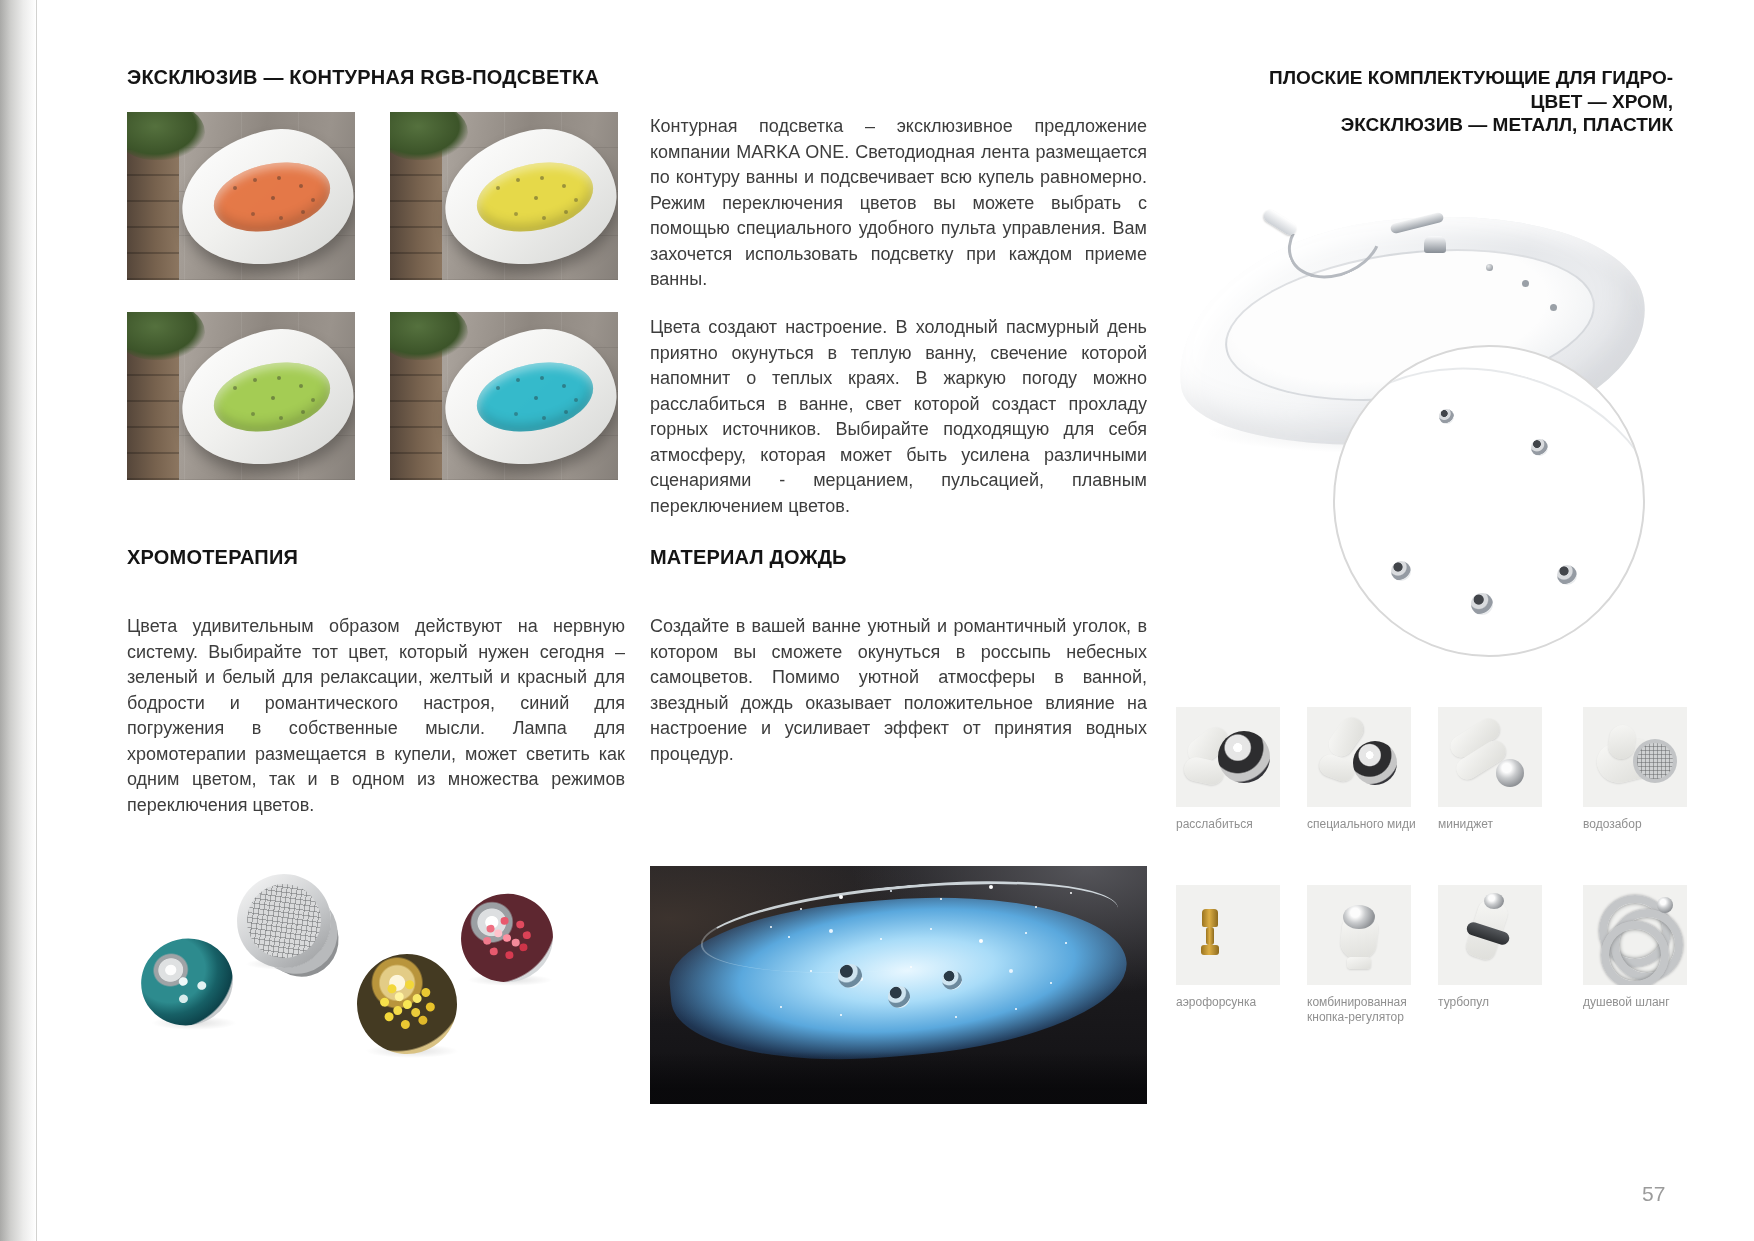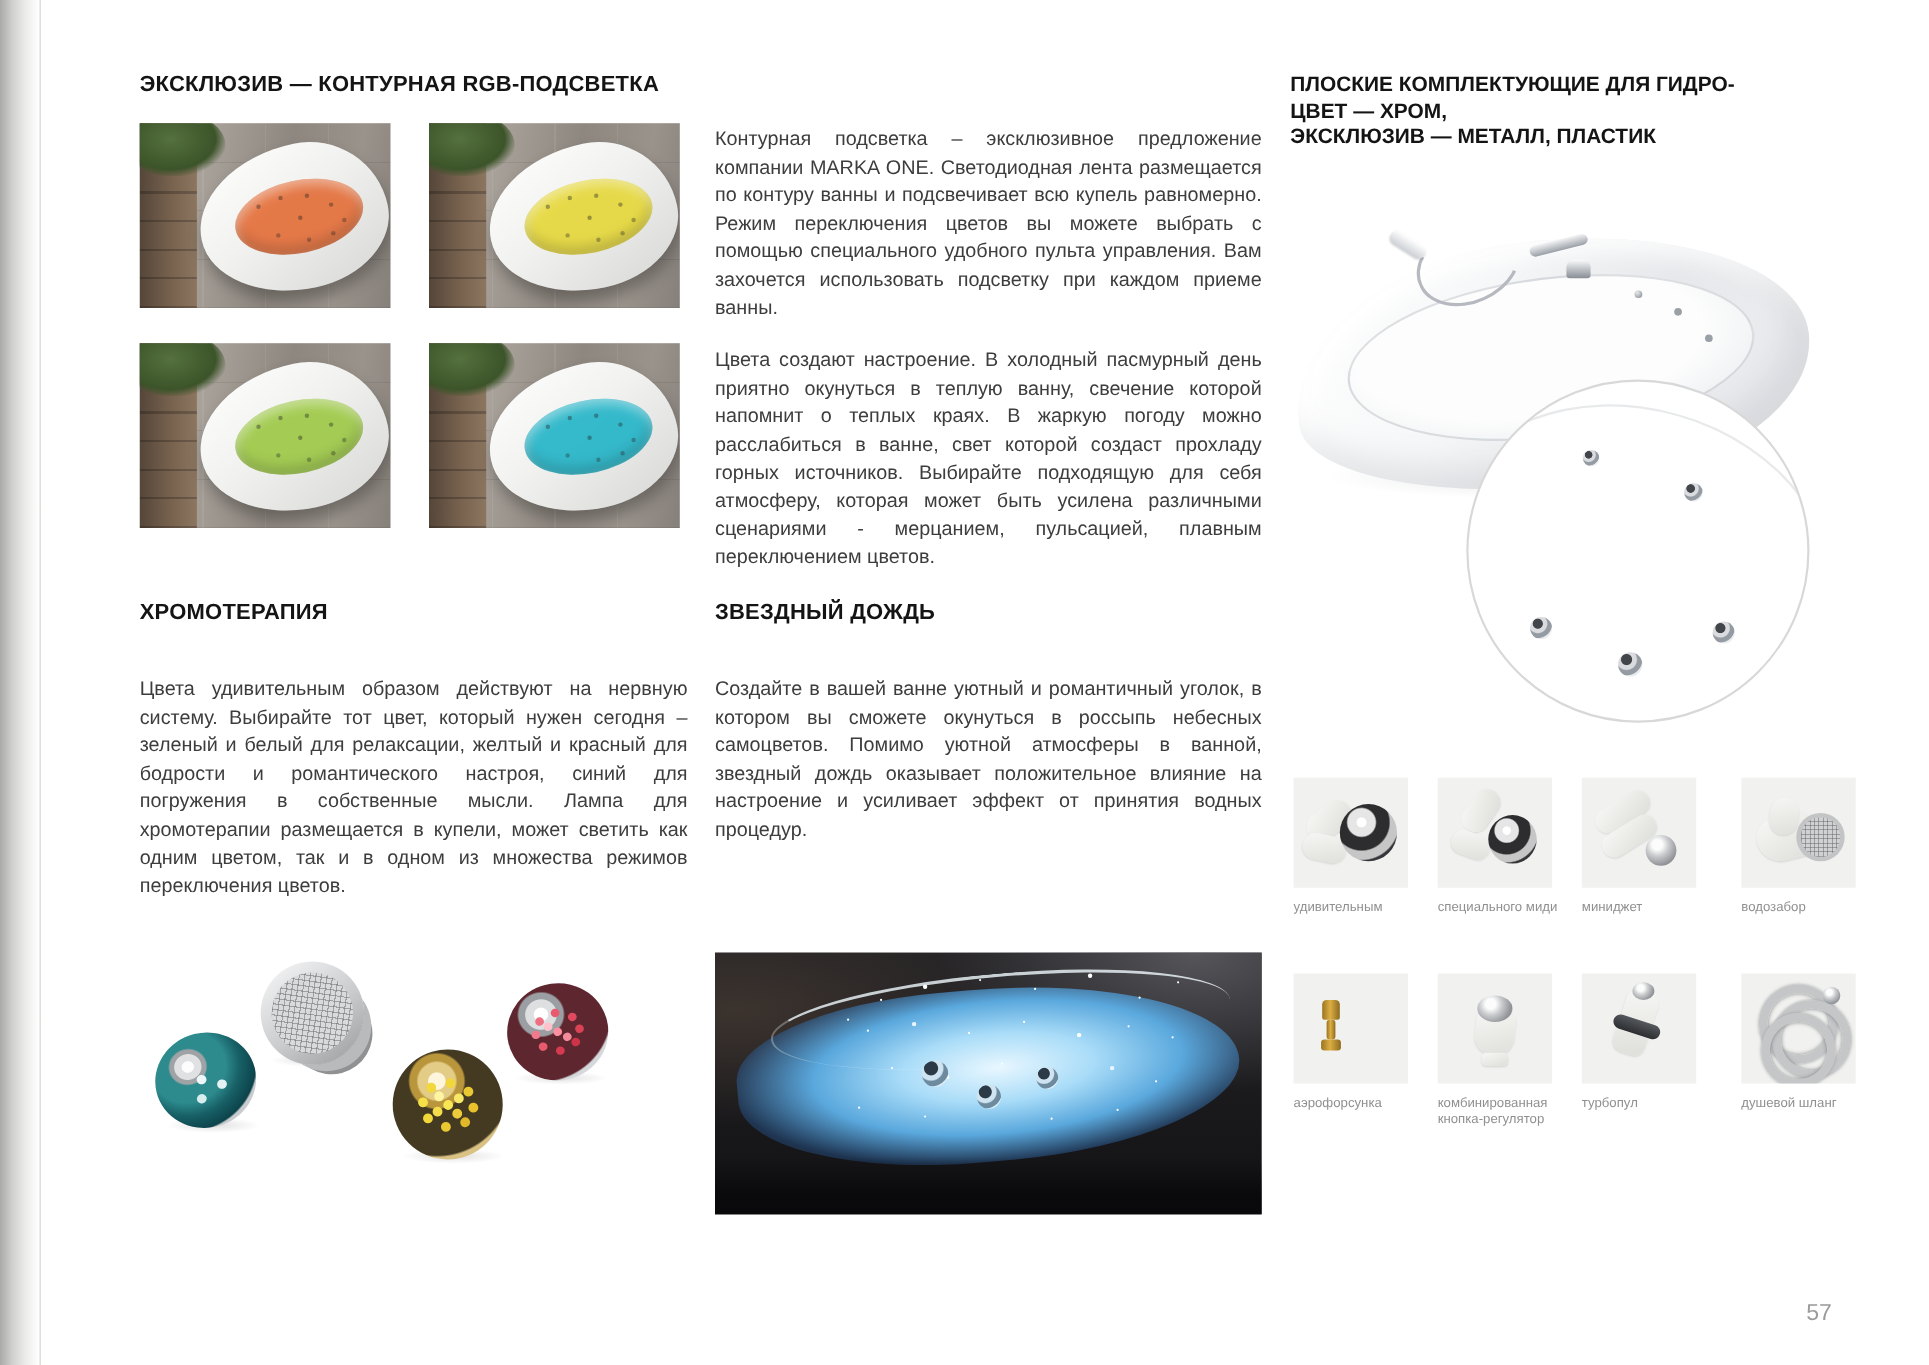"ПЛОСКИЕ КОМПЛЕКТУЮЩИЕ ДЛЯ ГИДРО-" .r-head { text-align: none -> right }
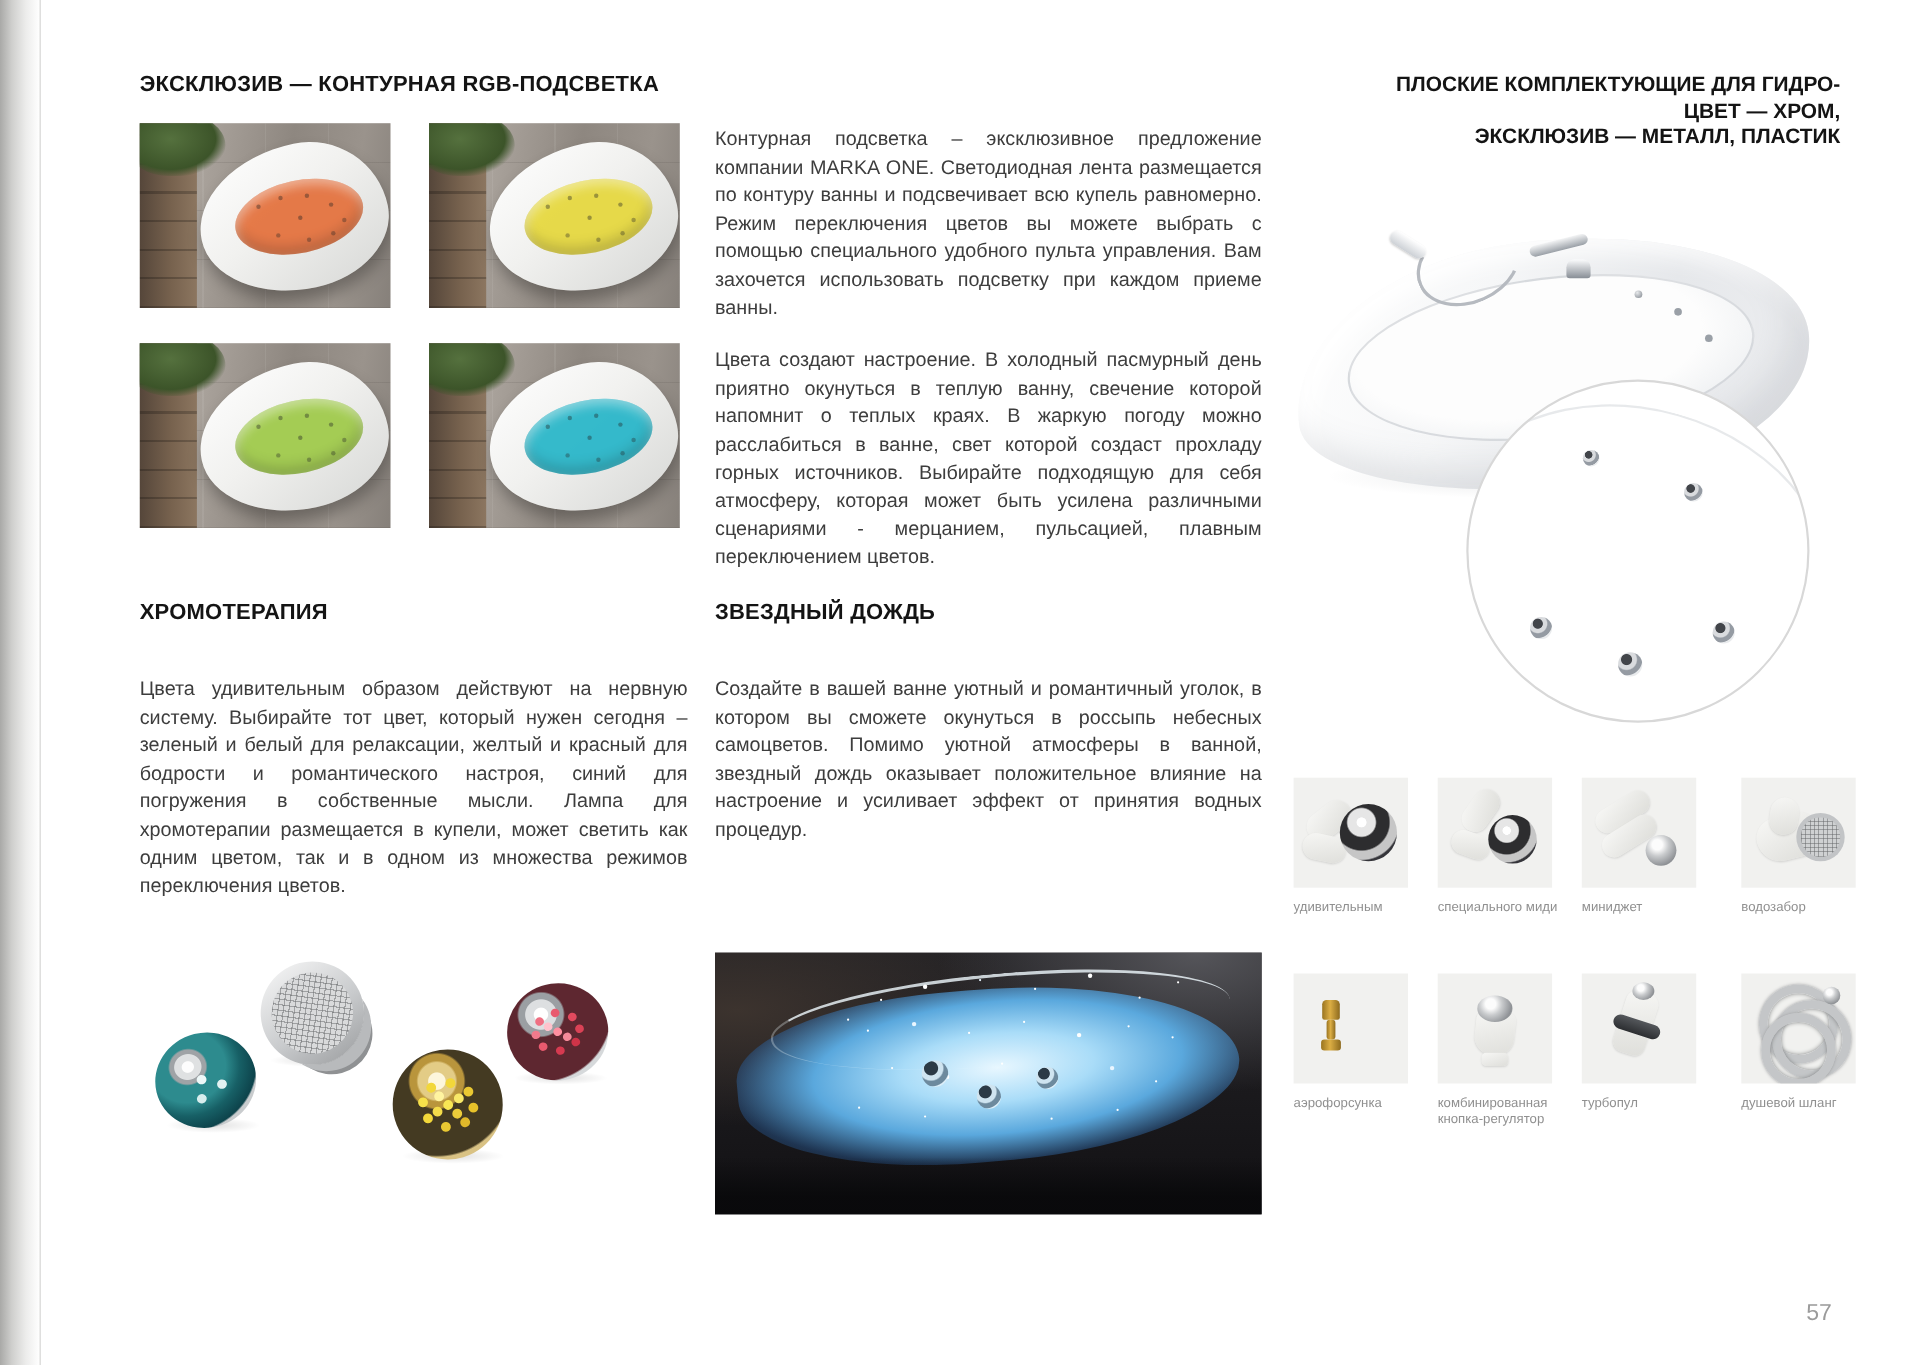"ЗВЕЗДНЫЙ ДОЖДЬ" h2.sec-title { text: ЗВЕЗДНЫЙ -> МАТЕРИАЛ }
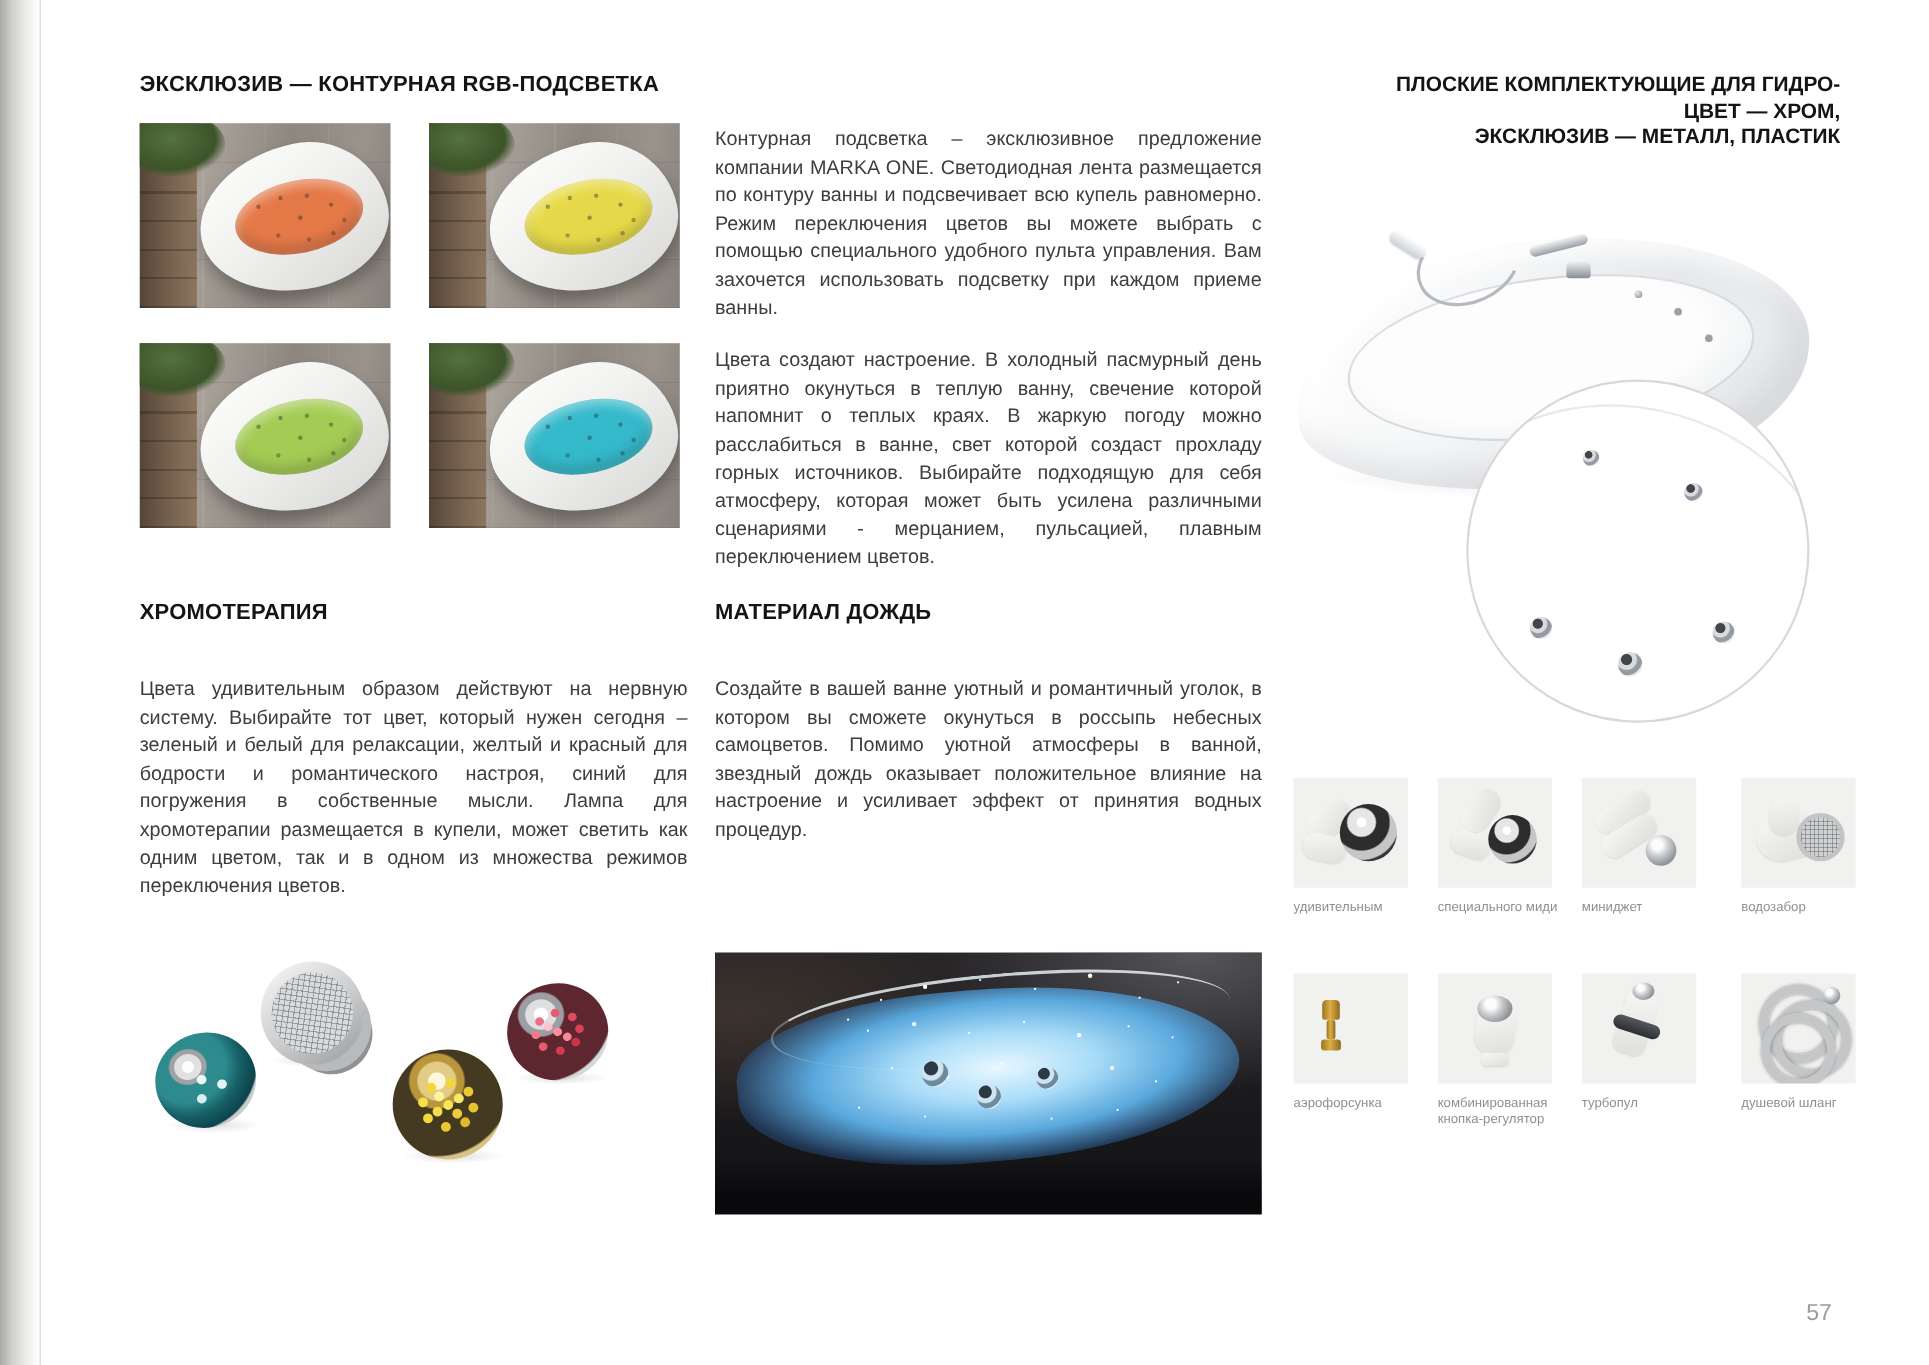"удивительным" div.comp-label { text: удивительным -> расслабиться }
